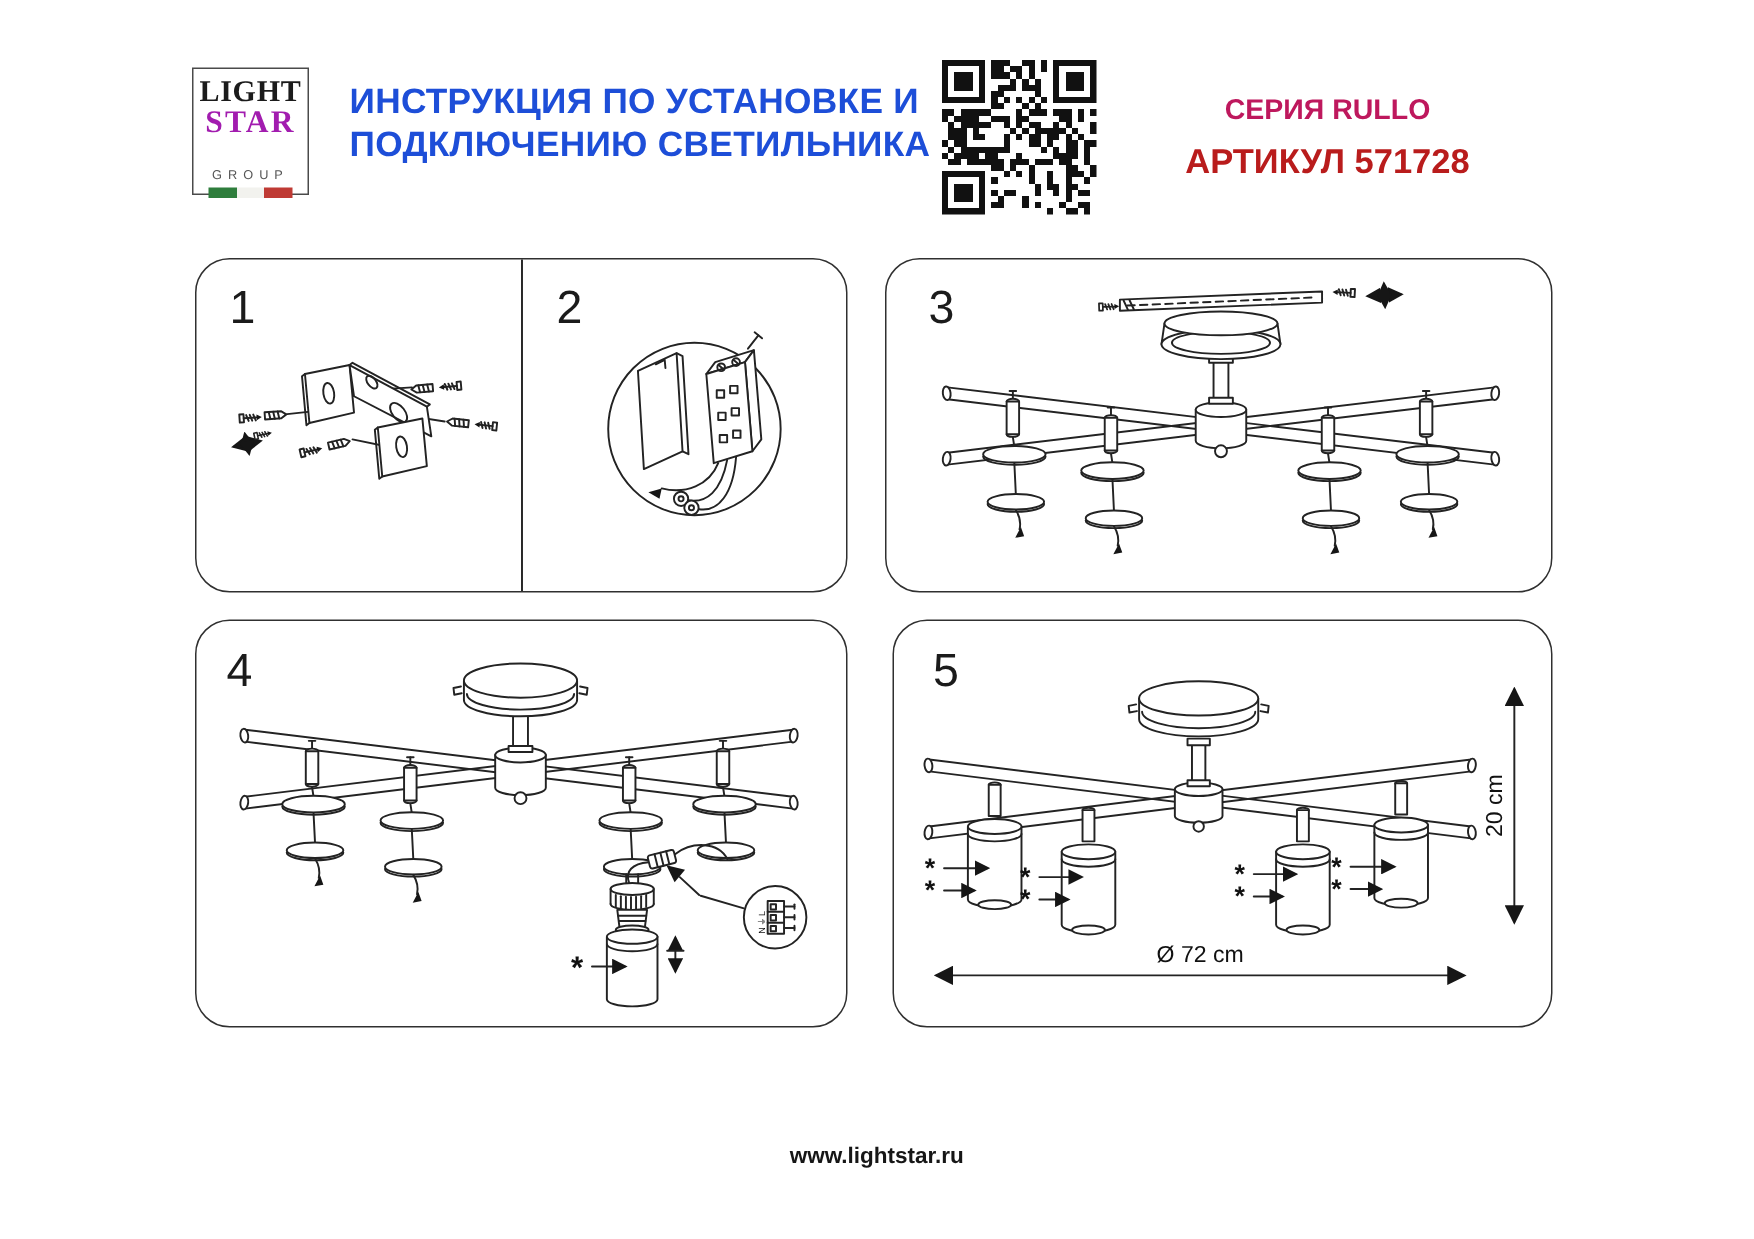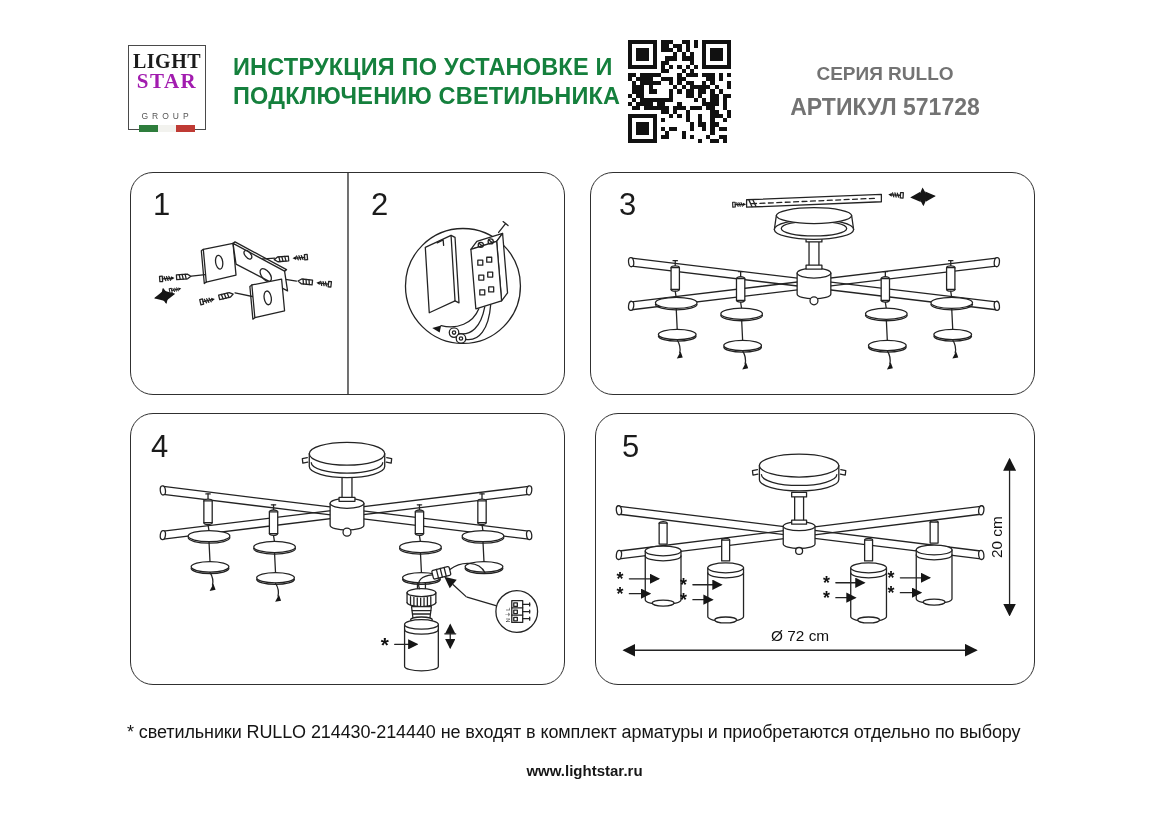"ИНСТРУКЦИЯ ПО УСТАНОВКЕ И" .title { color: #15803d -> #1d4ed8 }
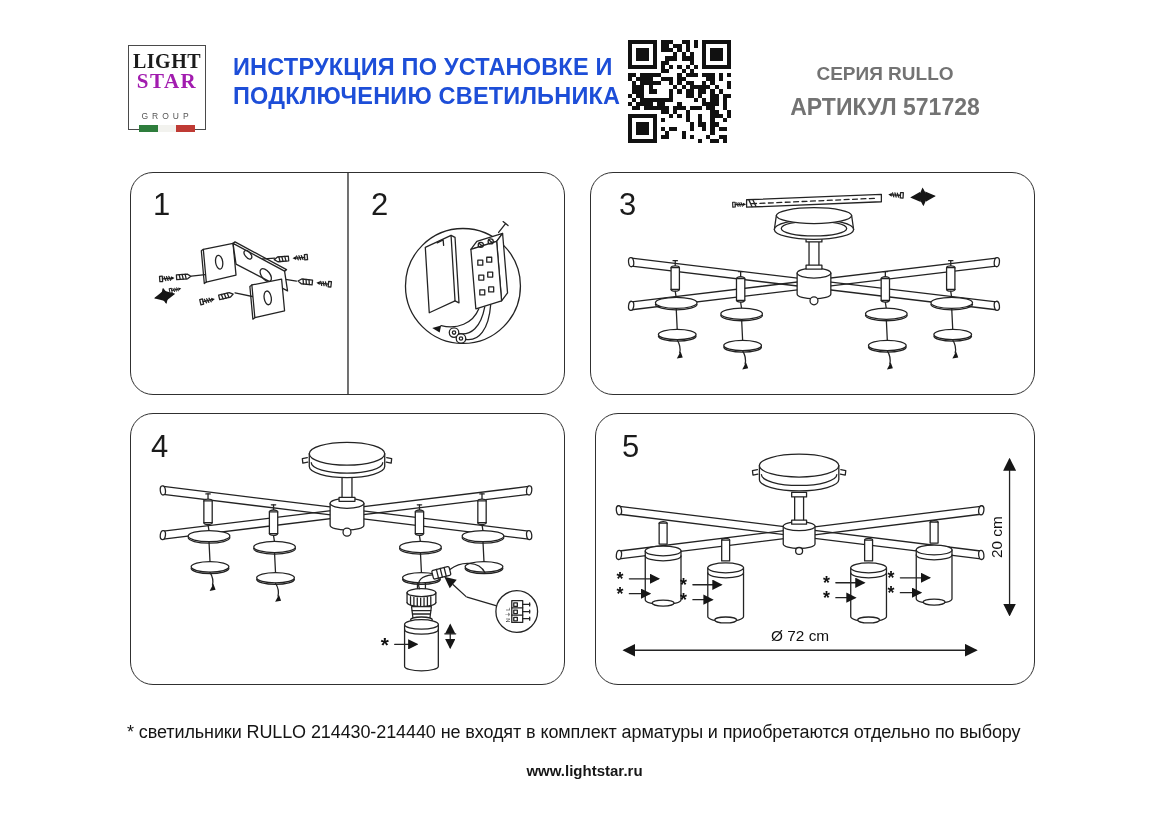"СЕРИЯ RULLO" .series { color: #737373 -> #be185d }
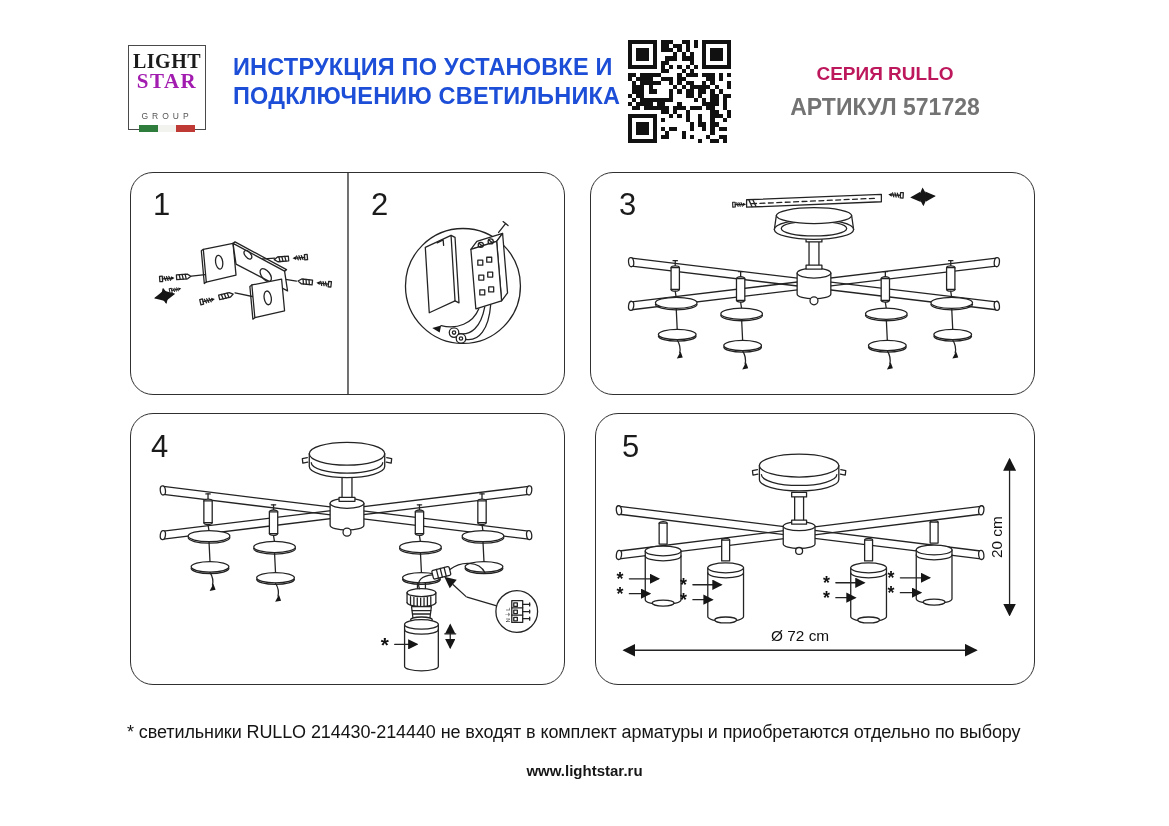"АРТИКУЛ 571728" .article { color: #737373 -> #b91c1c }
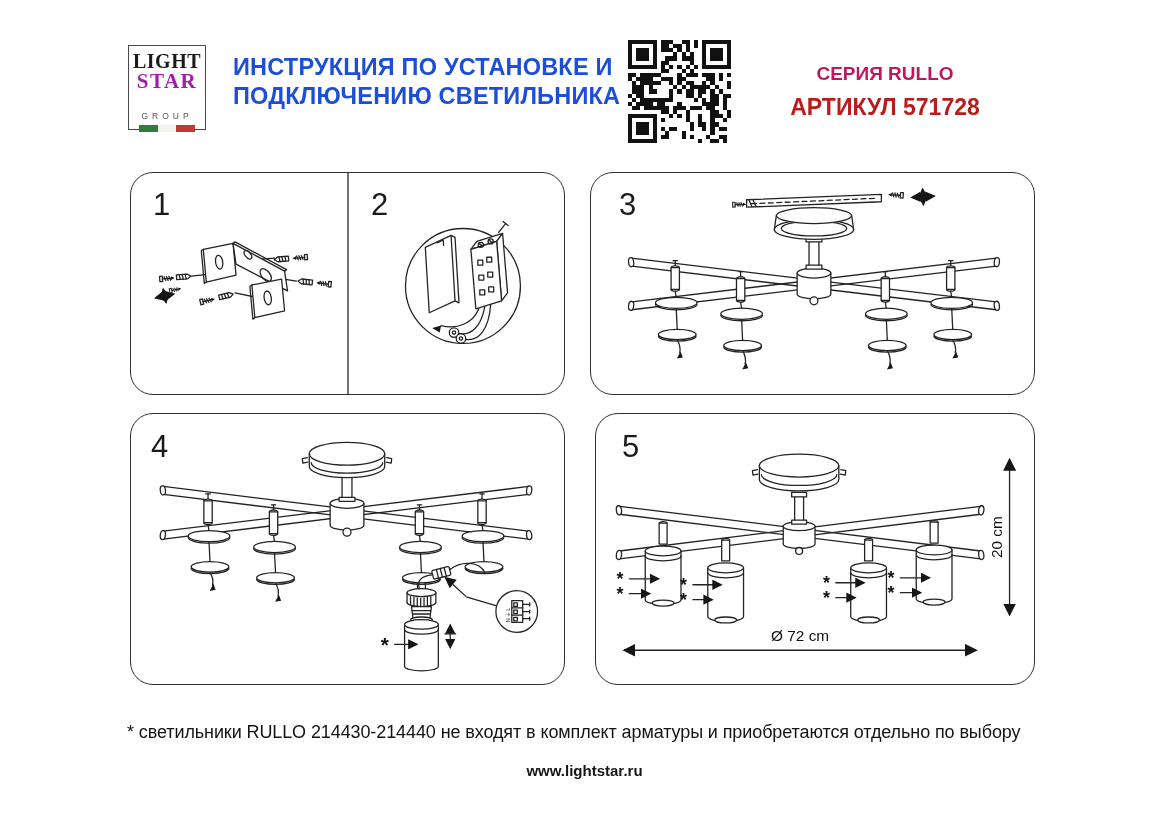"* светильники RULLO 214430-214440 не" p.footnote { html: <p>* светильники RULLO 214430-214440 не входят в комплект арматуры и приобретаются отдельно по выбору</p> -> none }
